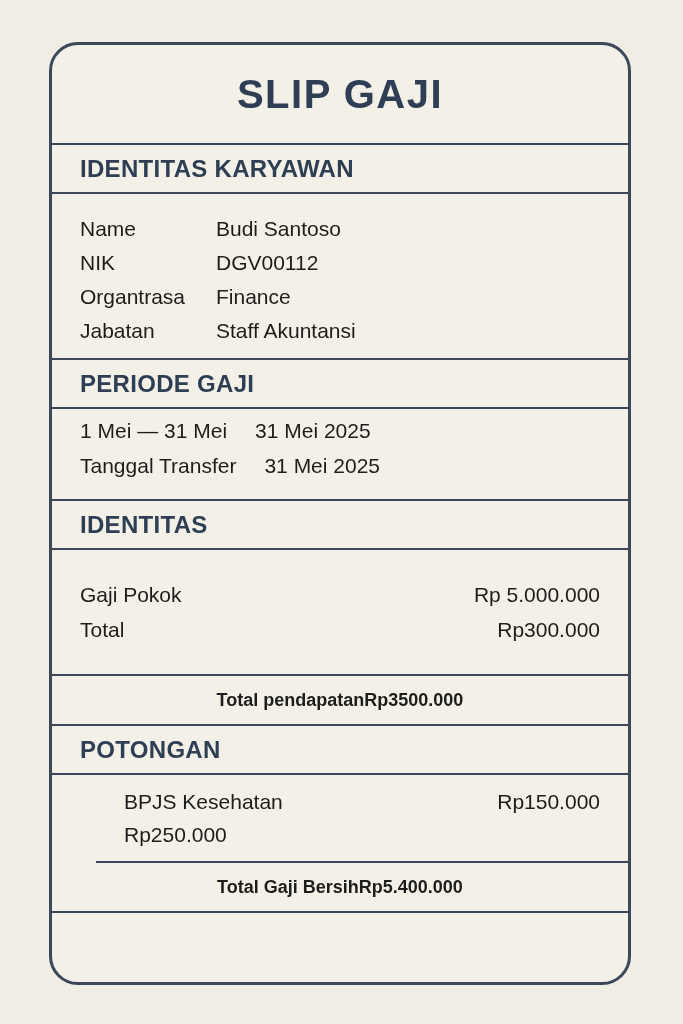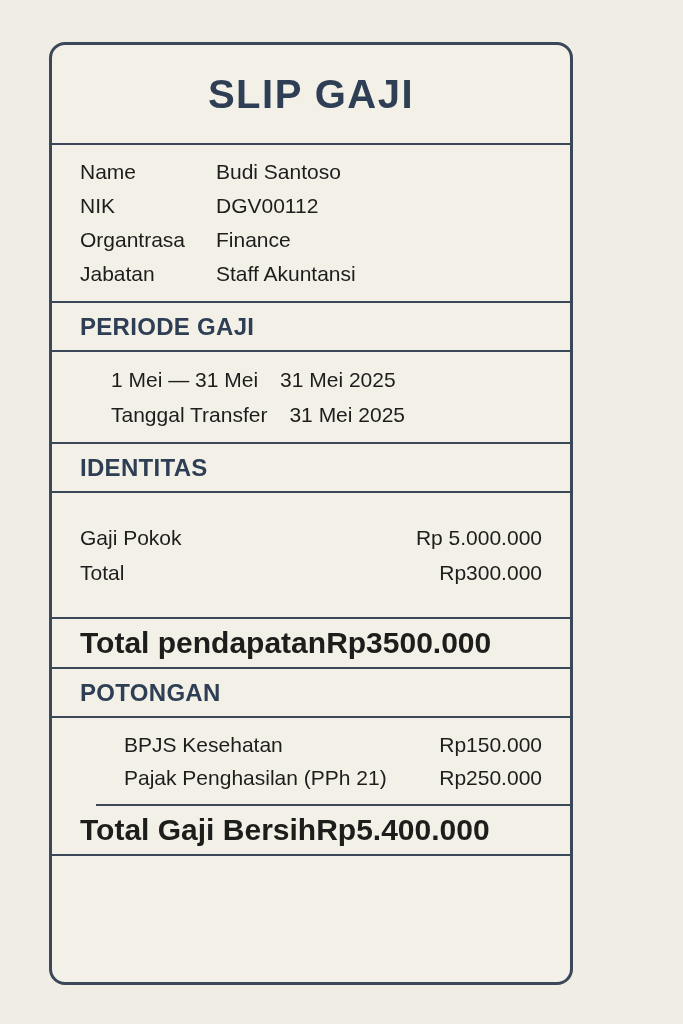"SLIP GAJI" .card { border-radius: 16px -> 29px; width: 524px -> 582px }
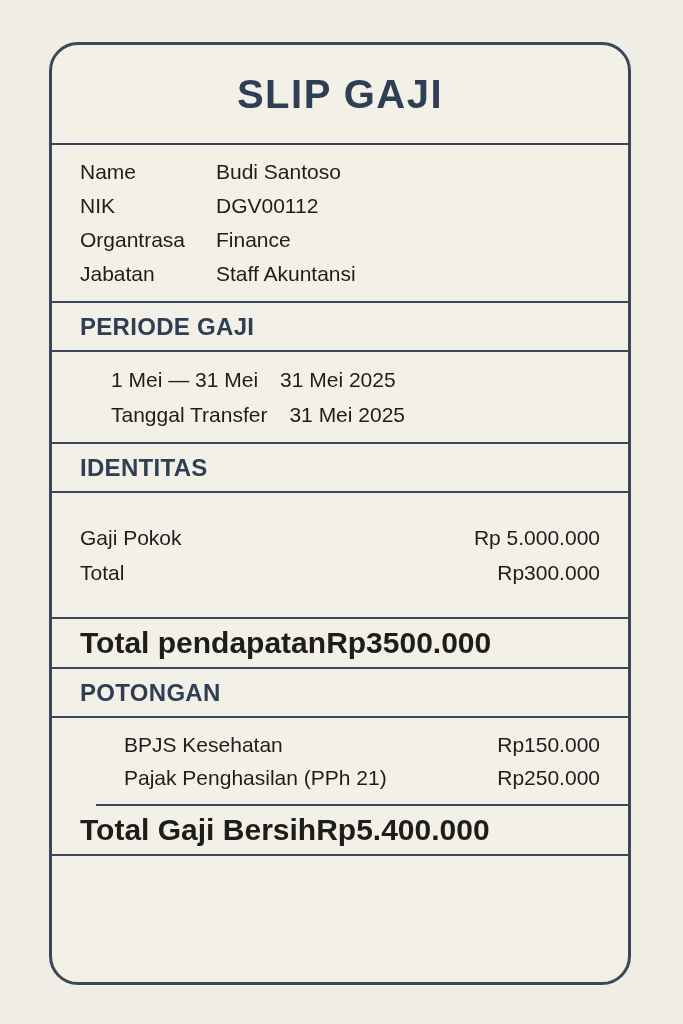"IDENTITAS KARYAWAN" div.row { html: none -> <div>IDENTITAS KARYAWAN</div> }
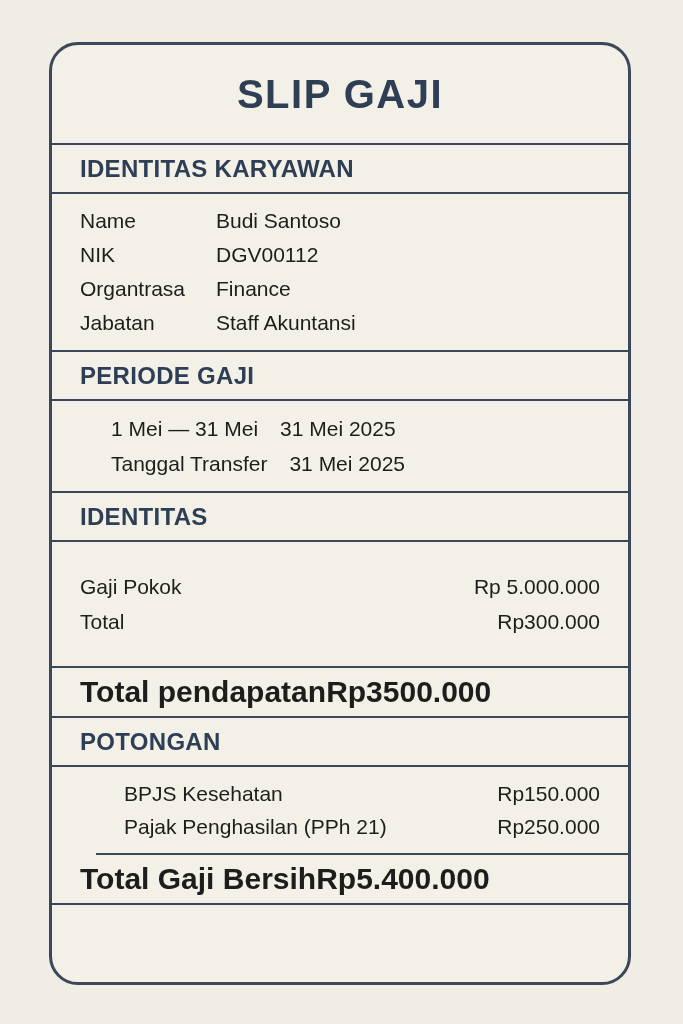"Name" .identity-body { margin-top: none -> 8px }
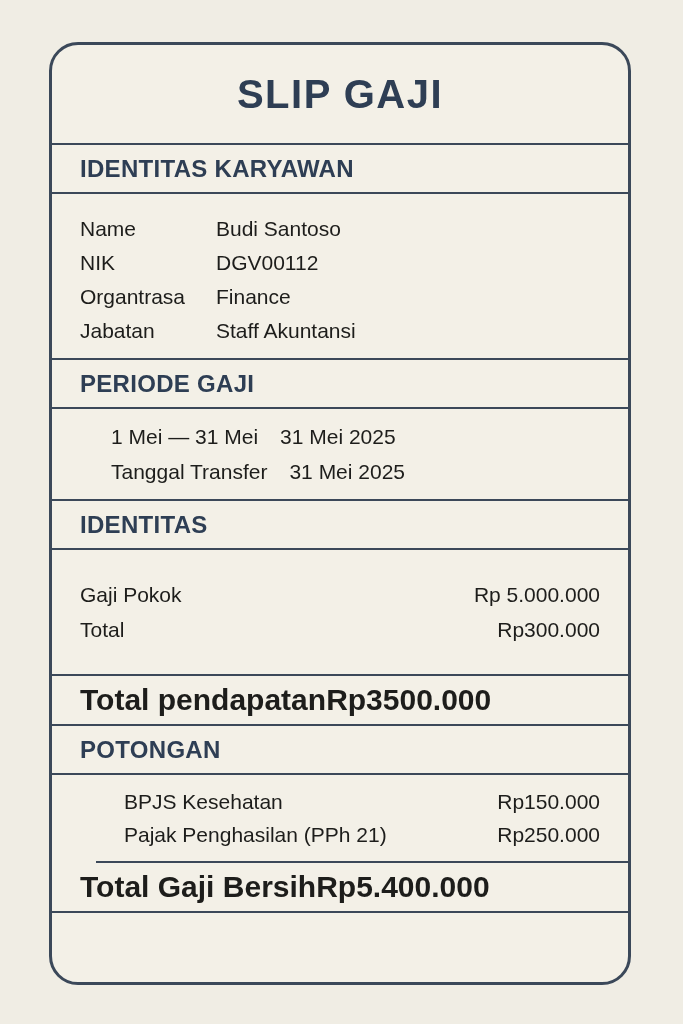"1 Mei — 31 Mei" .pair { align-items: center -> none; gap: 22px -> 28px; margin-left: 31px -> none }
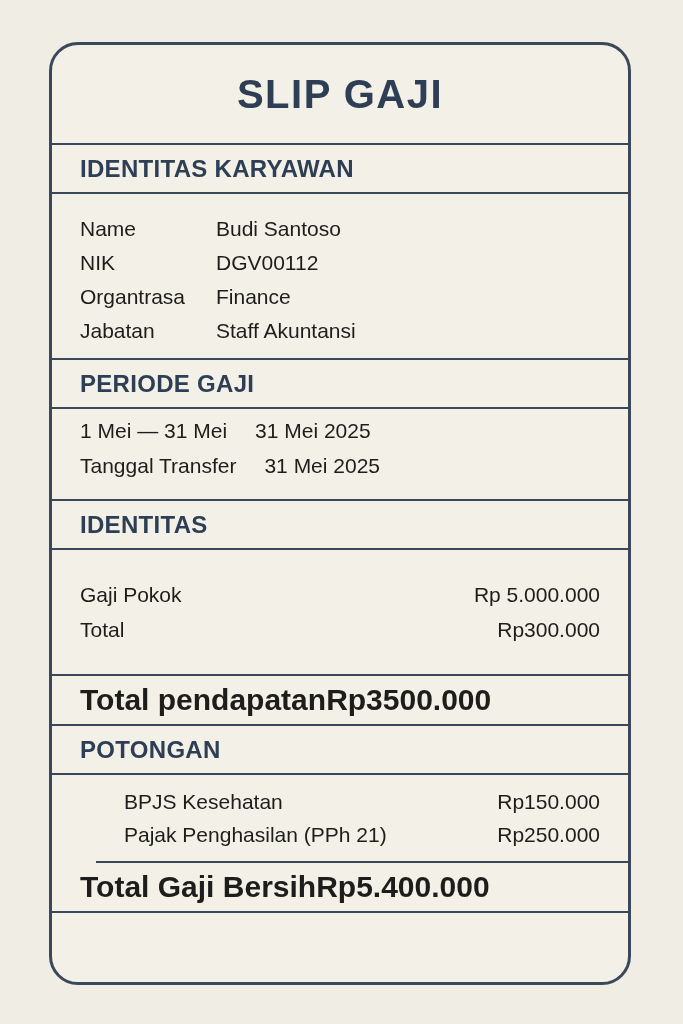"Total pendapatan" .total-row { font-size: 30px -> 18px; justify-content: flex-start -> center }
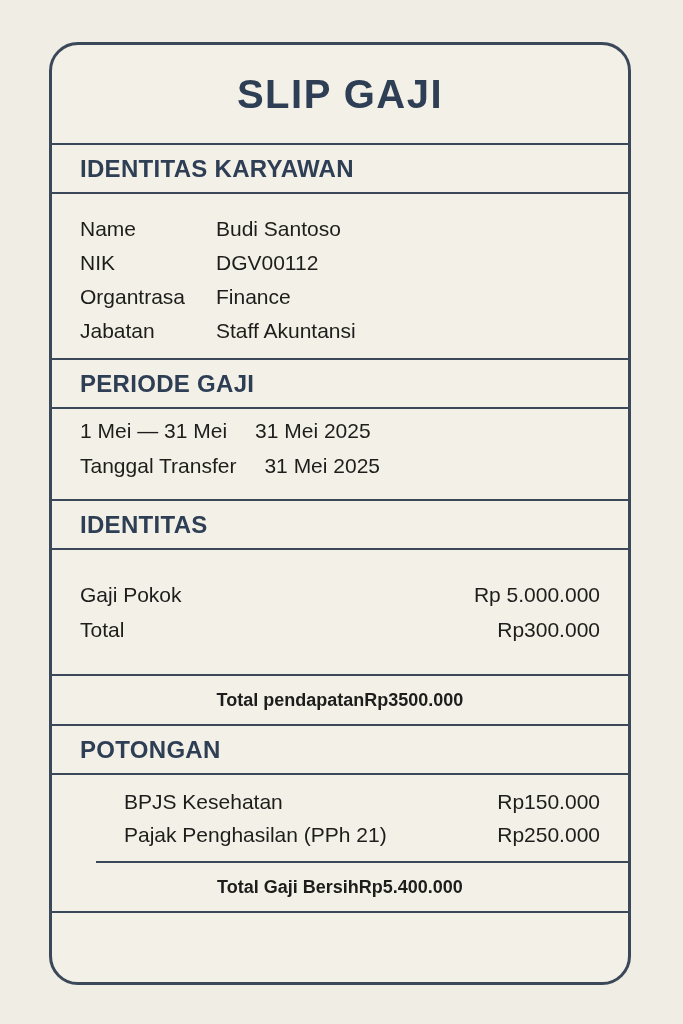"Pajak Penghasilan (PPh 21)" span { html: <span>Pajak Penghasilan (PPh 21)</span> -> none }
